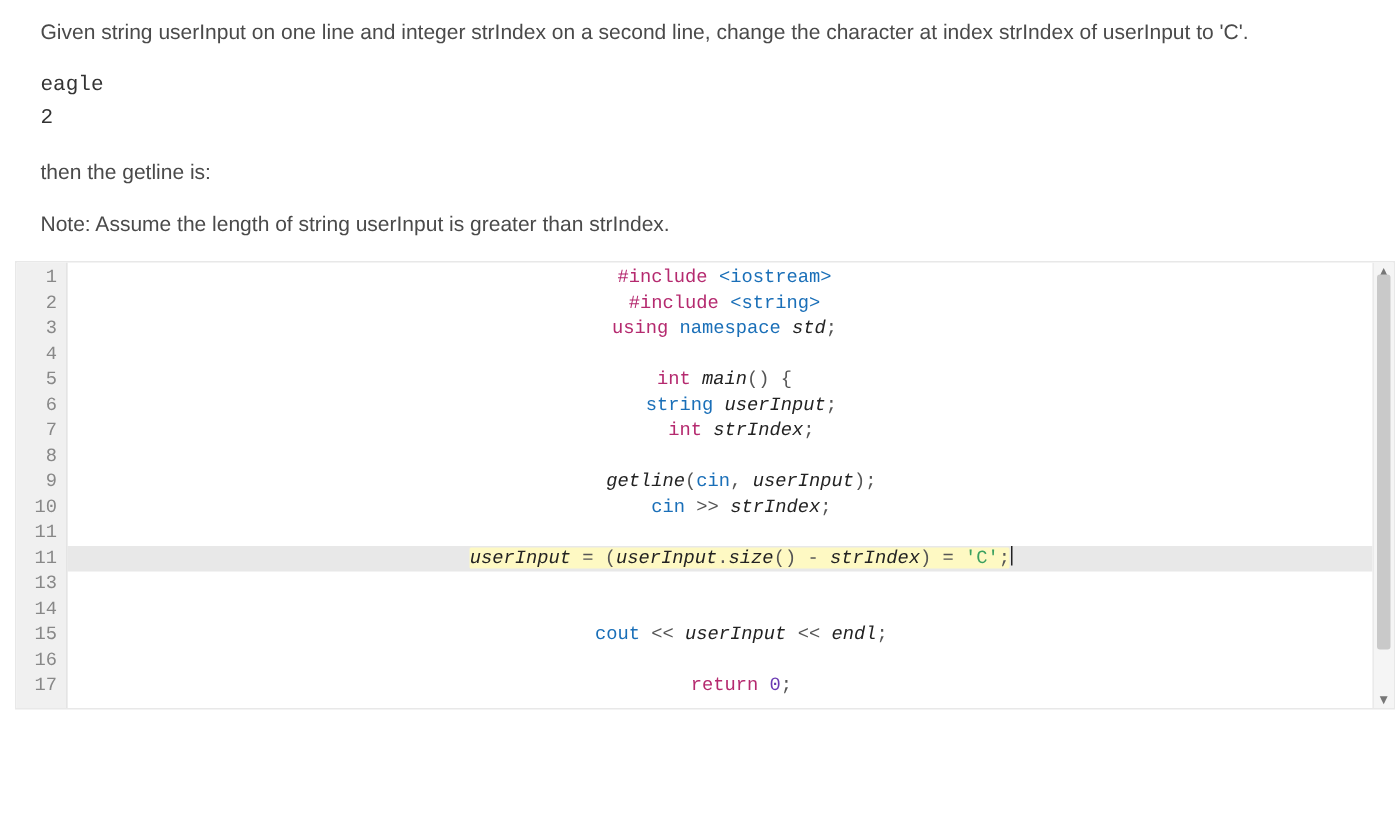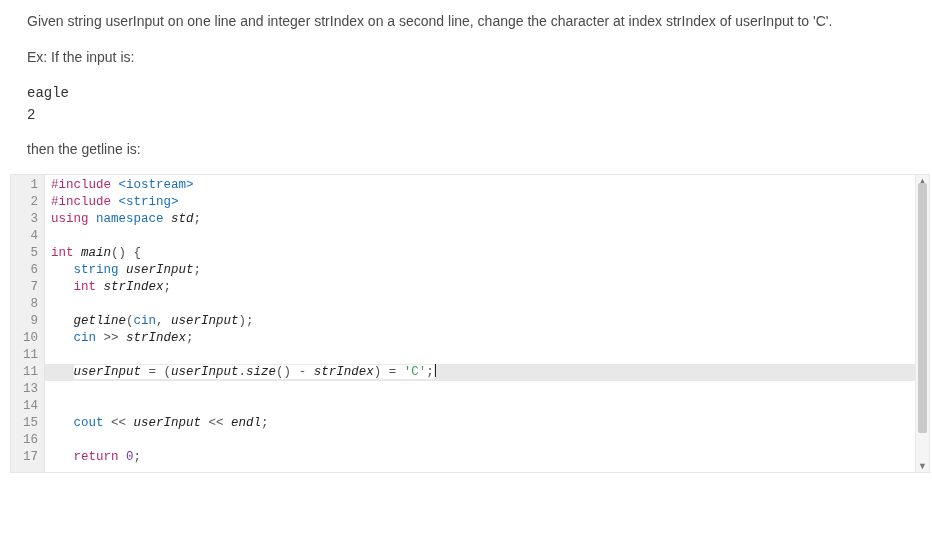"Ex: If the input is:" p { html: <p>Ex: If the input is:</p> -> none }
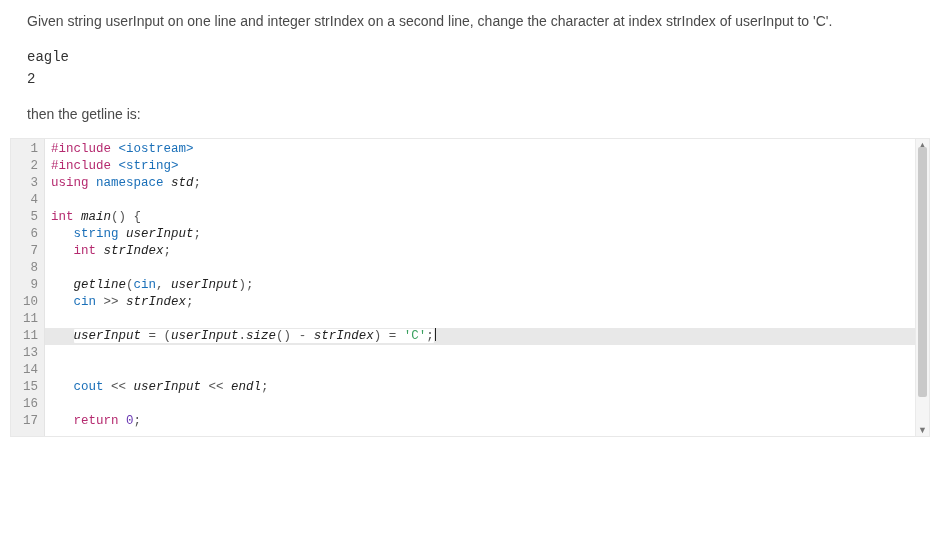"Note: Assume the length of" p { html: none -> <p>Note: Assume the length of string userInput is greater than strIndex.</p> }
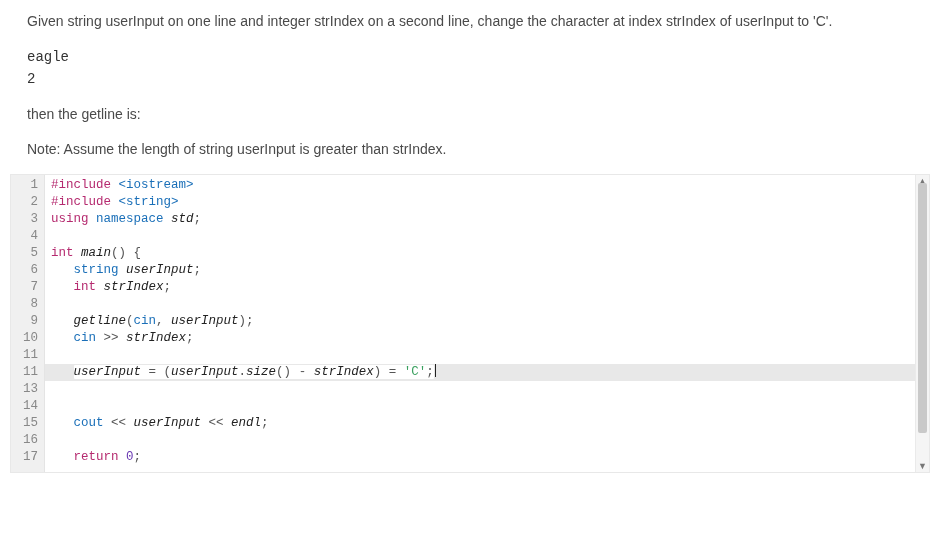"#include <iostream>" .code { text-align: none -> center }
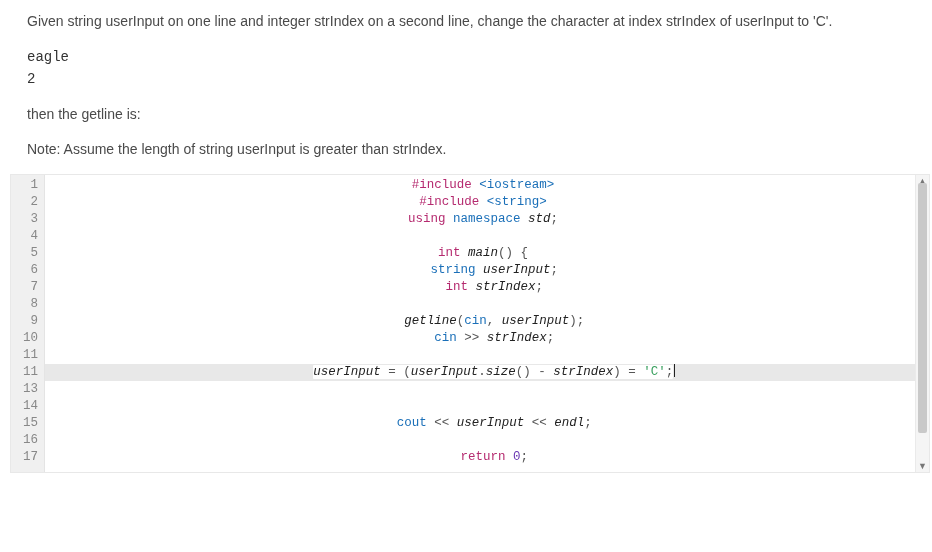"userInput = (userInput.size() -" .sel { background: #ffffff -> #fef9c3 }
